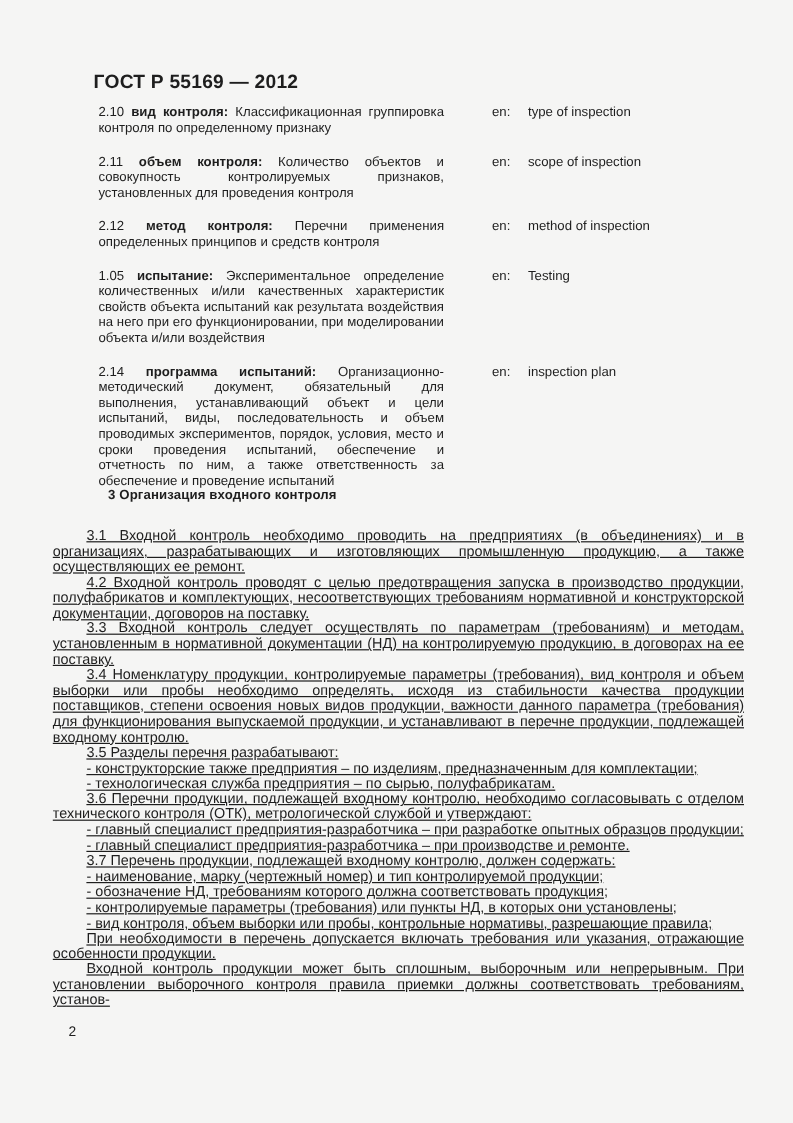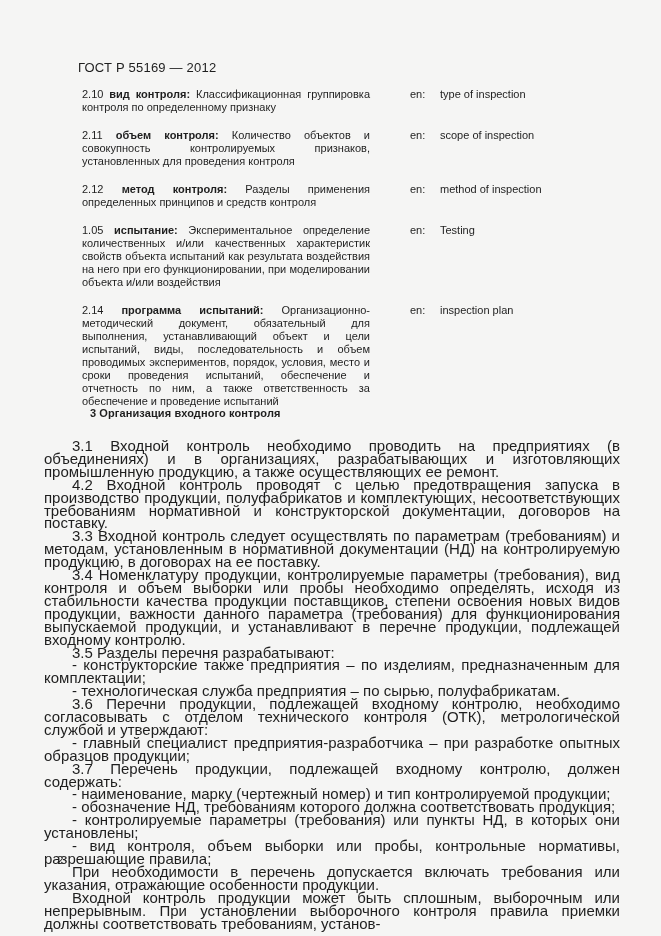"ГОСТ Р 55169 — 2012" .doc-header { font-size: 13px -> 16px; font-weight: normal -> bold }
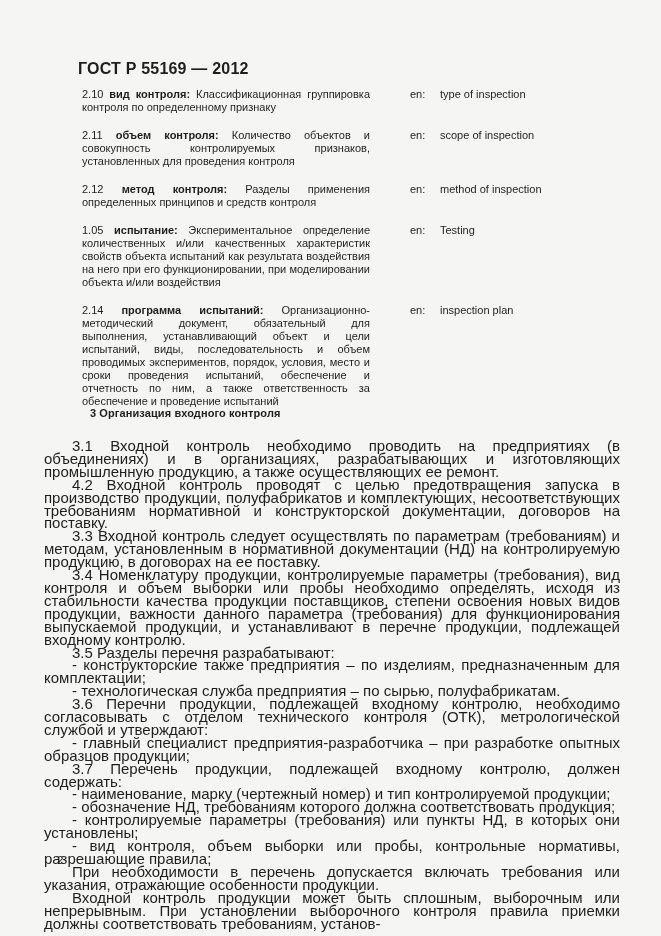"Разделы применения определенных" span { text: Разделы -> Перечни }
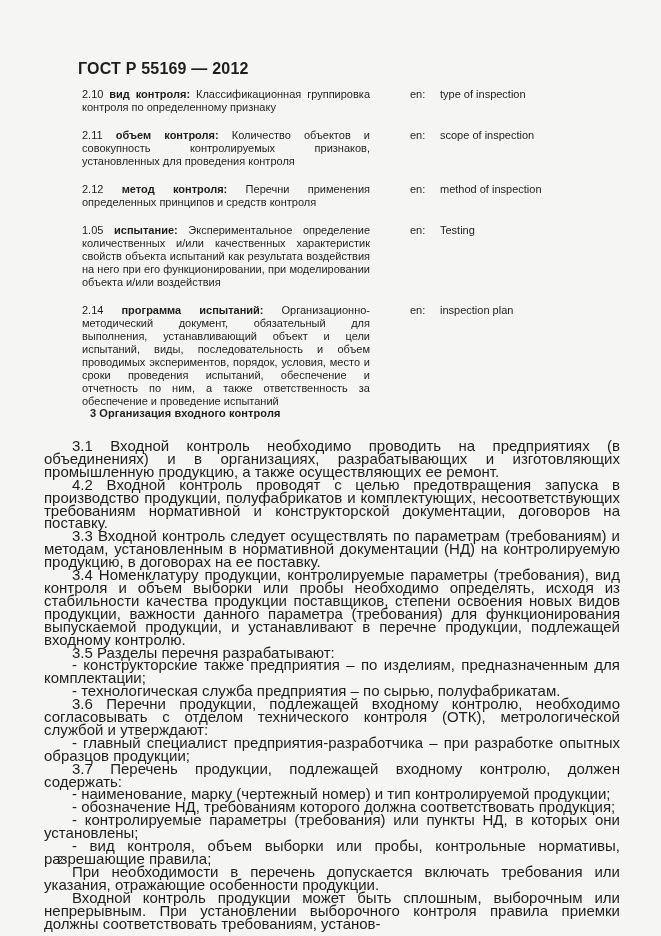"3.1 Входной контроль необходимо" .body-text { font-size: 15px -> 12px; text-decoration: none -> underline }
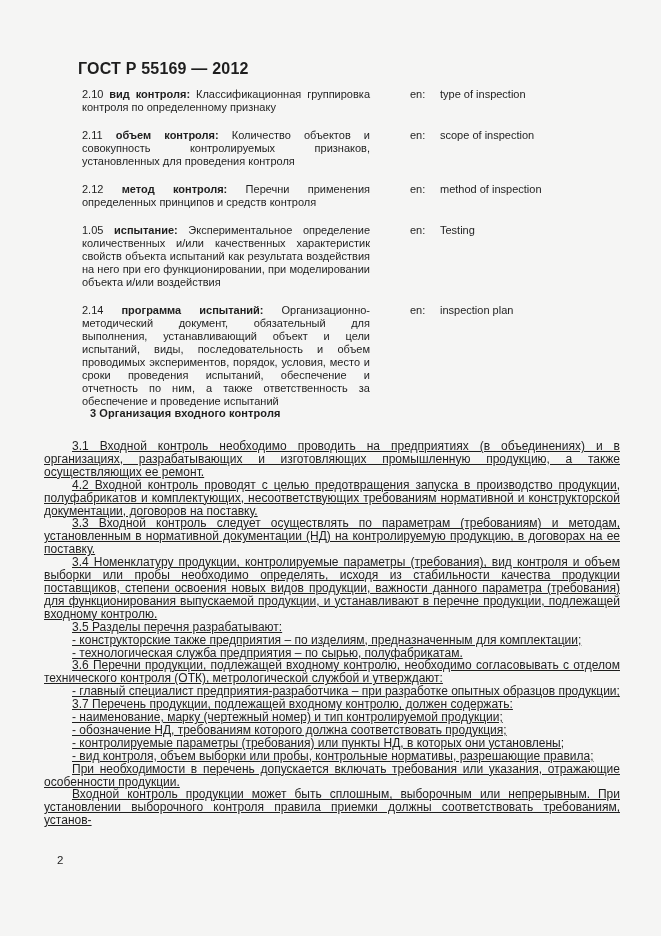"- главный специалист предприятия-разработчика – при производстве" p { html: none -> <p>- главный специалист предприятия-разработчика – при производстве и ремонте.</p> }
